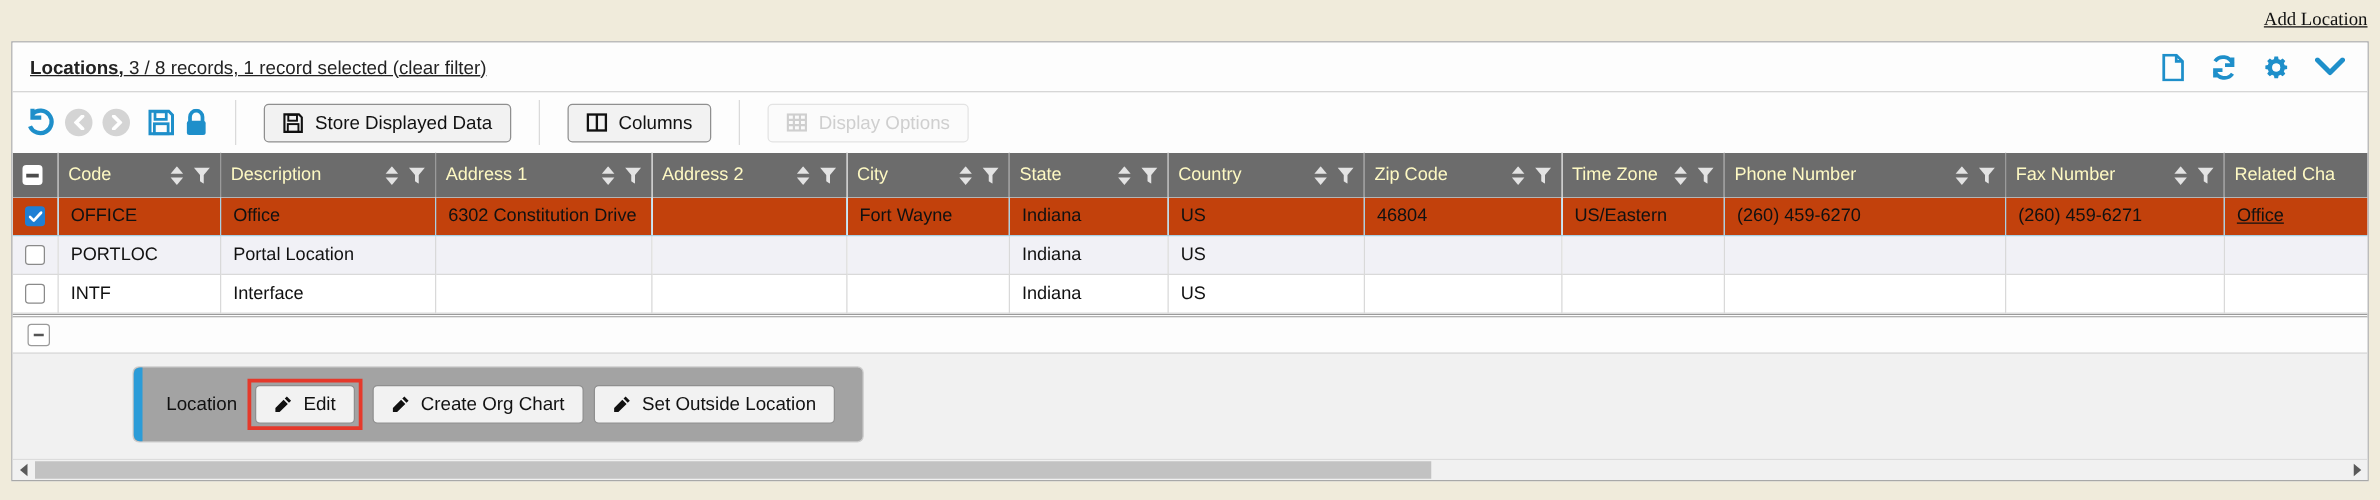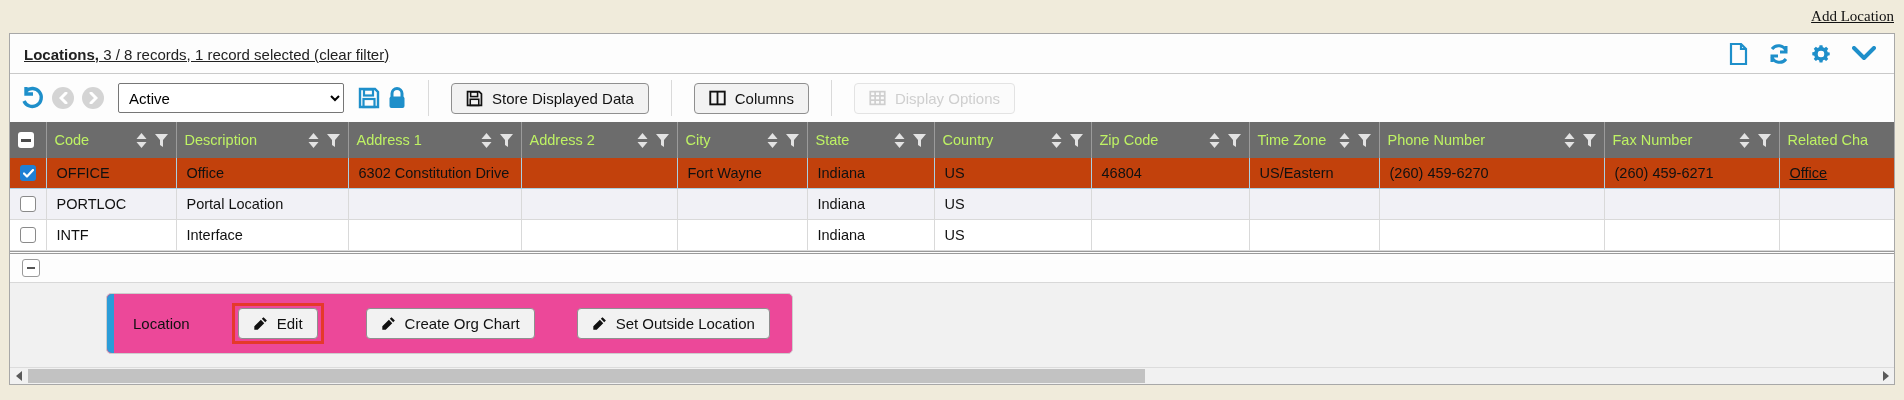"Active" select.status-select { html: <select> <option>Active</option> </select> -> none }
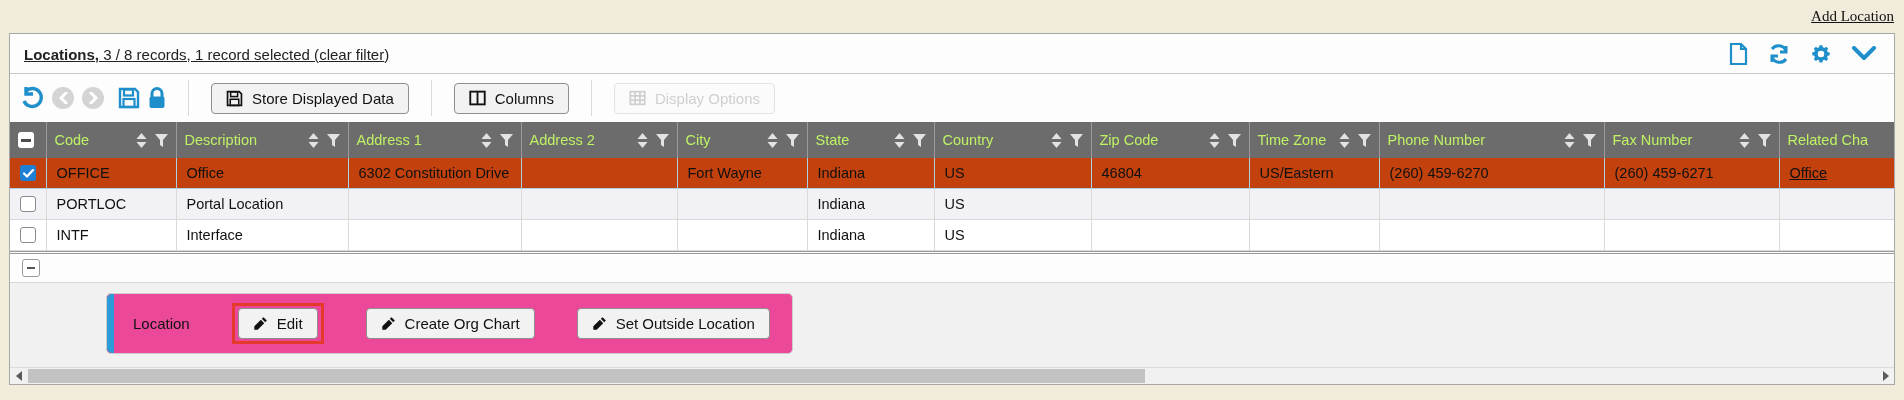"Code" thead th { color: #bef264 -> #fef9c3 }
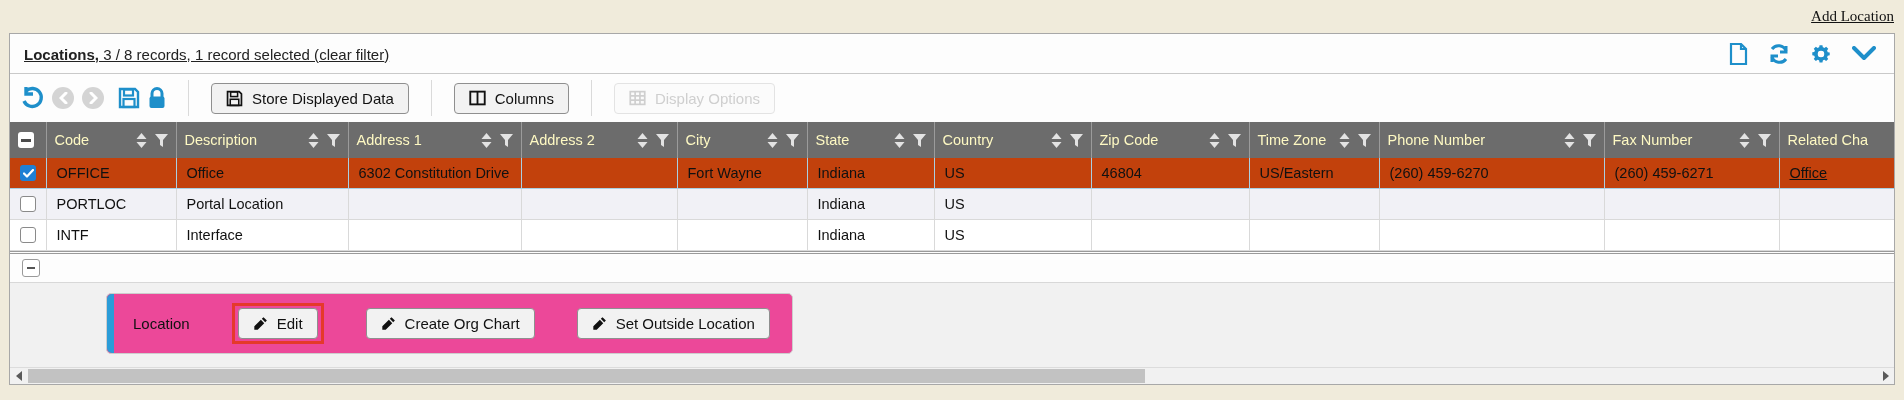"Location" .action-box { background: #ec4899 -> #a3a3a3; gap: 42px -> 8px }
